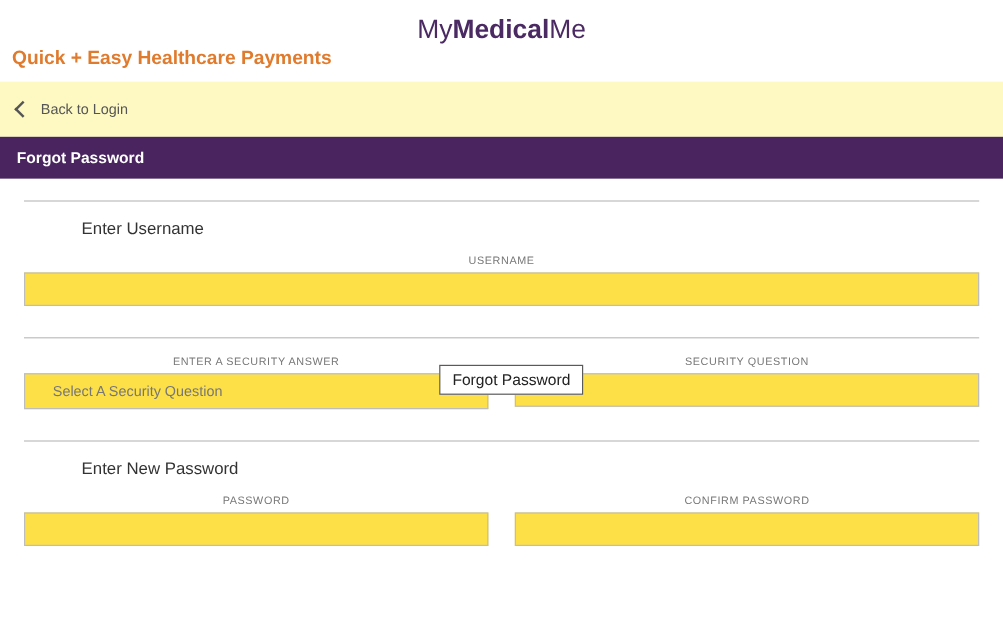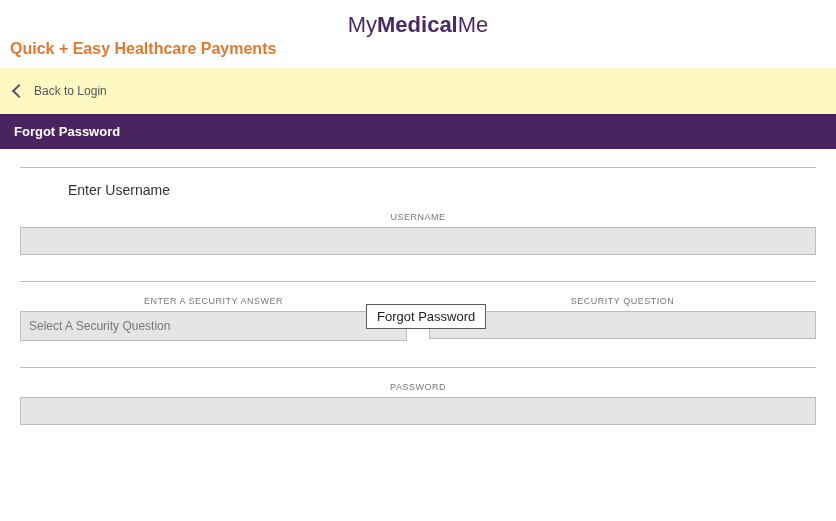"Select A Security Question" input[type=text], input[type=password], select, .select-box { background: #e5e5e5 -> #fde047; padding: 0 8px -> 0 23px }
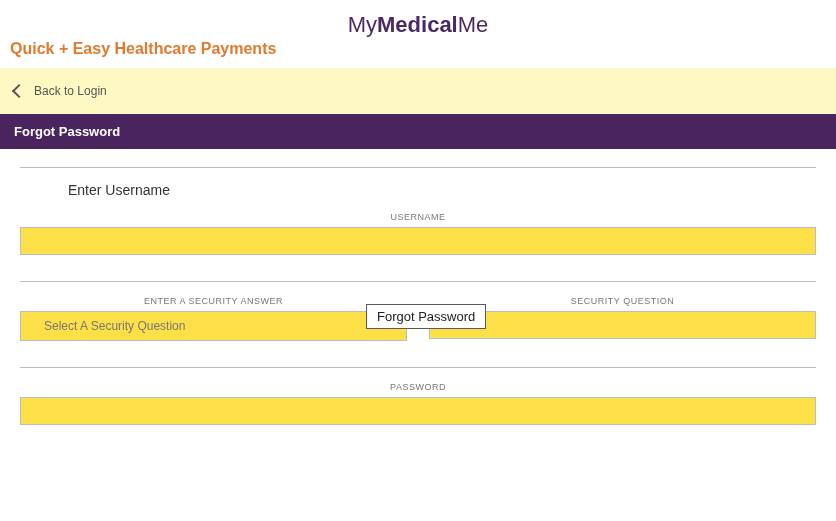"Enter New Password" div.section-title { html: none -> <div>Enter New Password</div> }
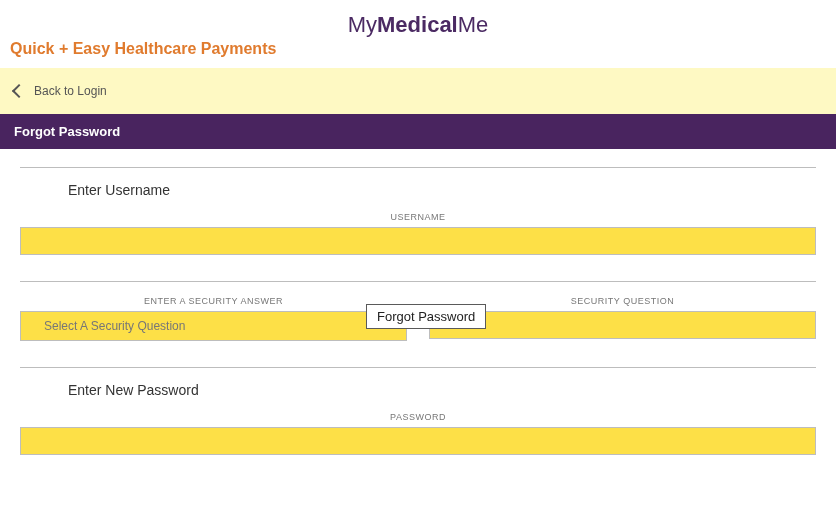"CONFIRM PASSWORD" div.col { html: none -> <div> <label>CONFIRM PASSWORD</label> <input> </div> }
